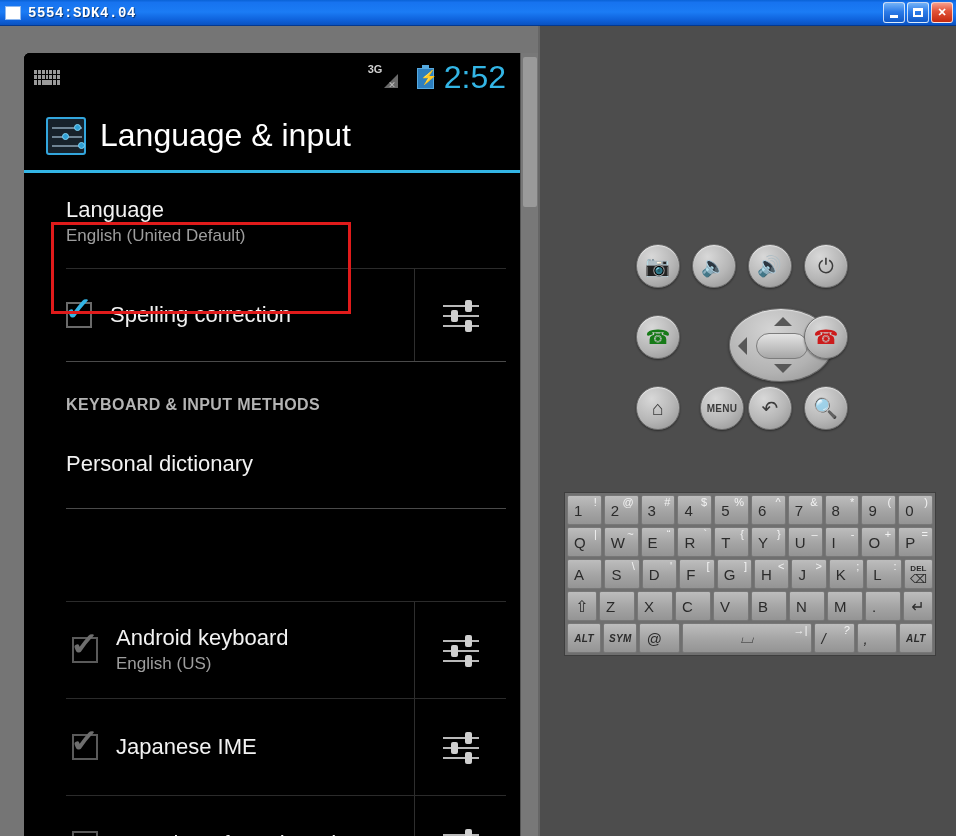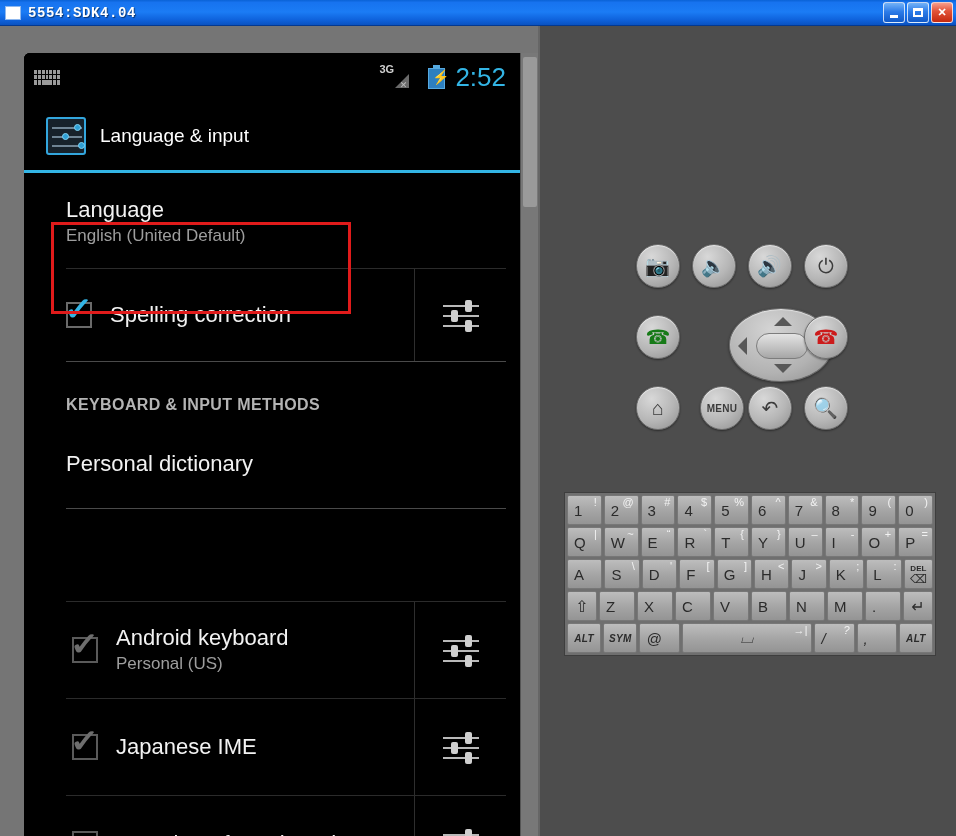"2:52" #clock { font-size: 26px -> 32px }
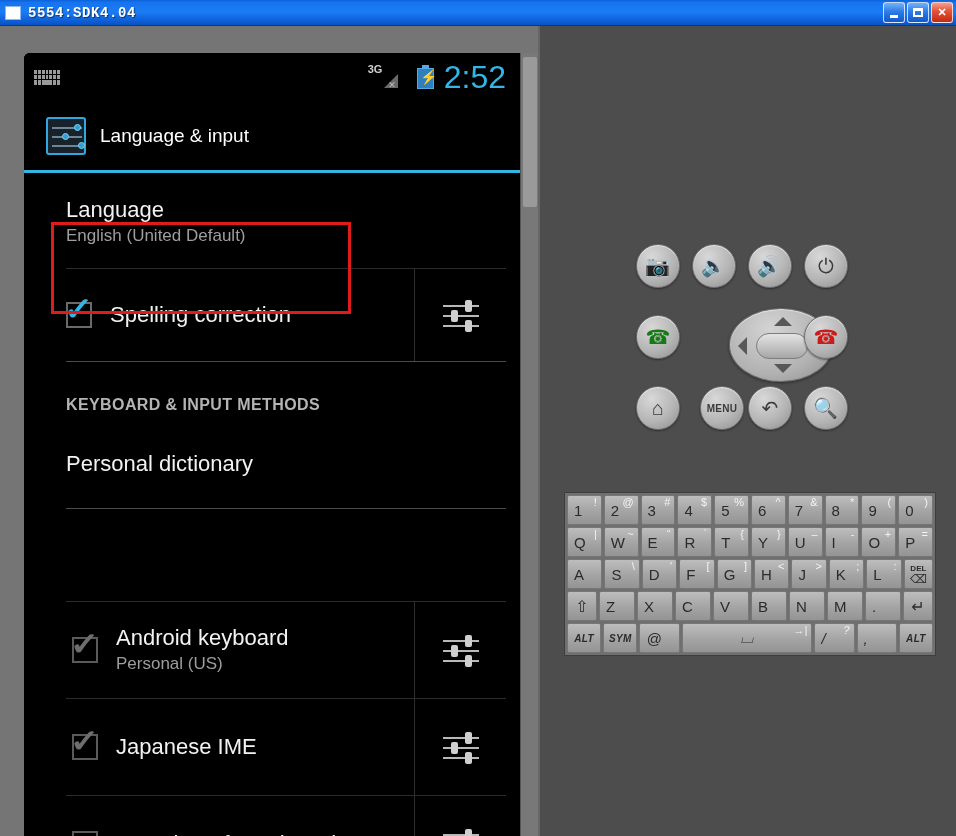"Language & input" #apphead .apptitle { font-size: 19px -> 32px }
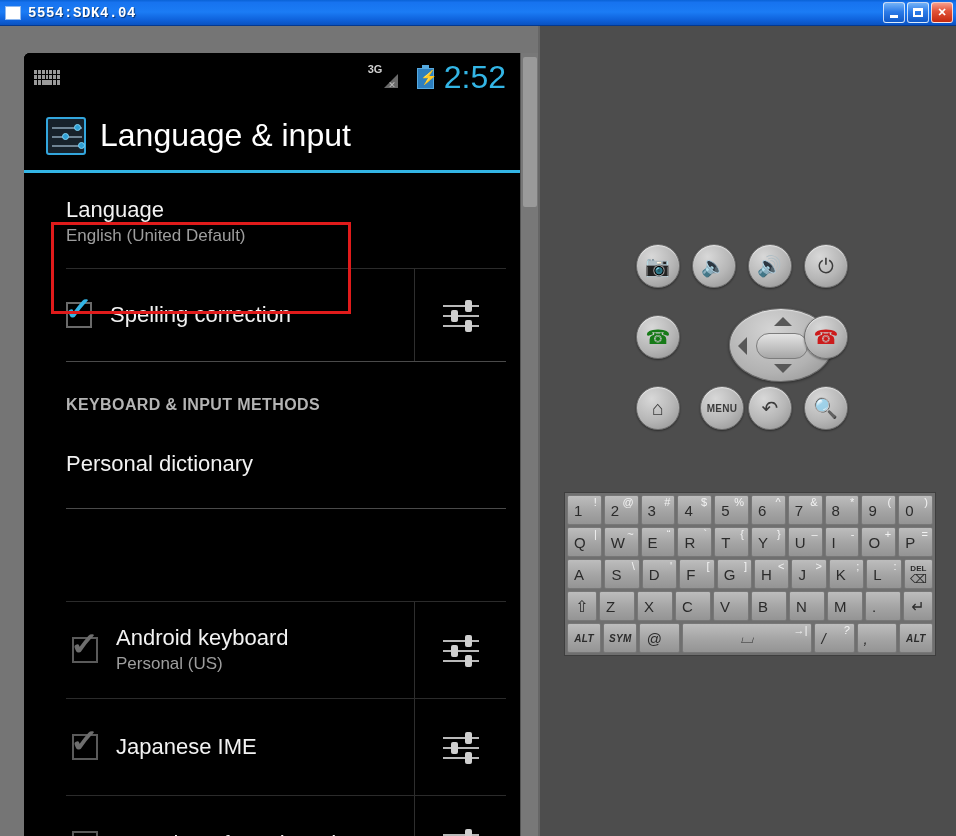"Personal (US)" div.sub { text: Personal -> English }
